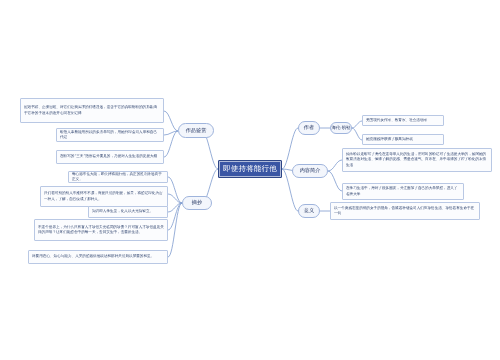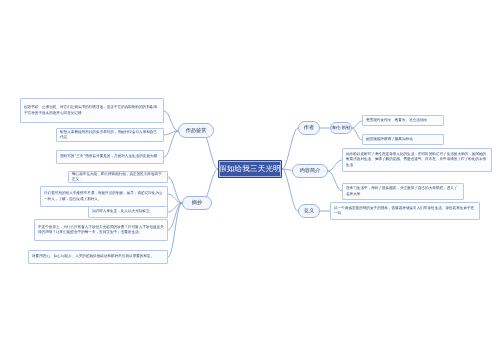"假如给我三天光明" div.node { text: 假如给我三天光明 -> 即使持将能行他 }
